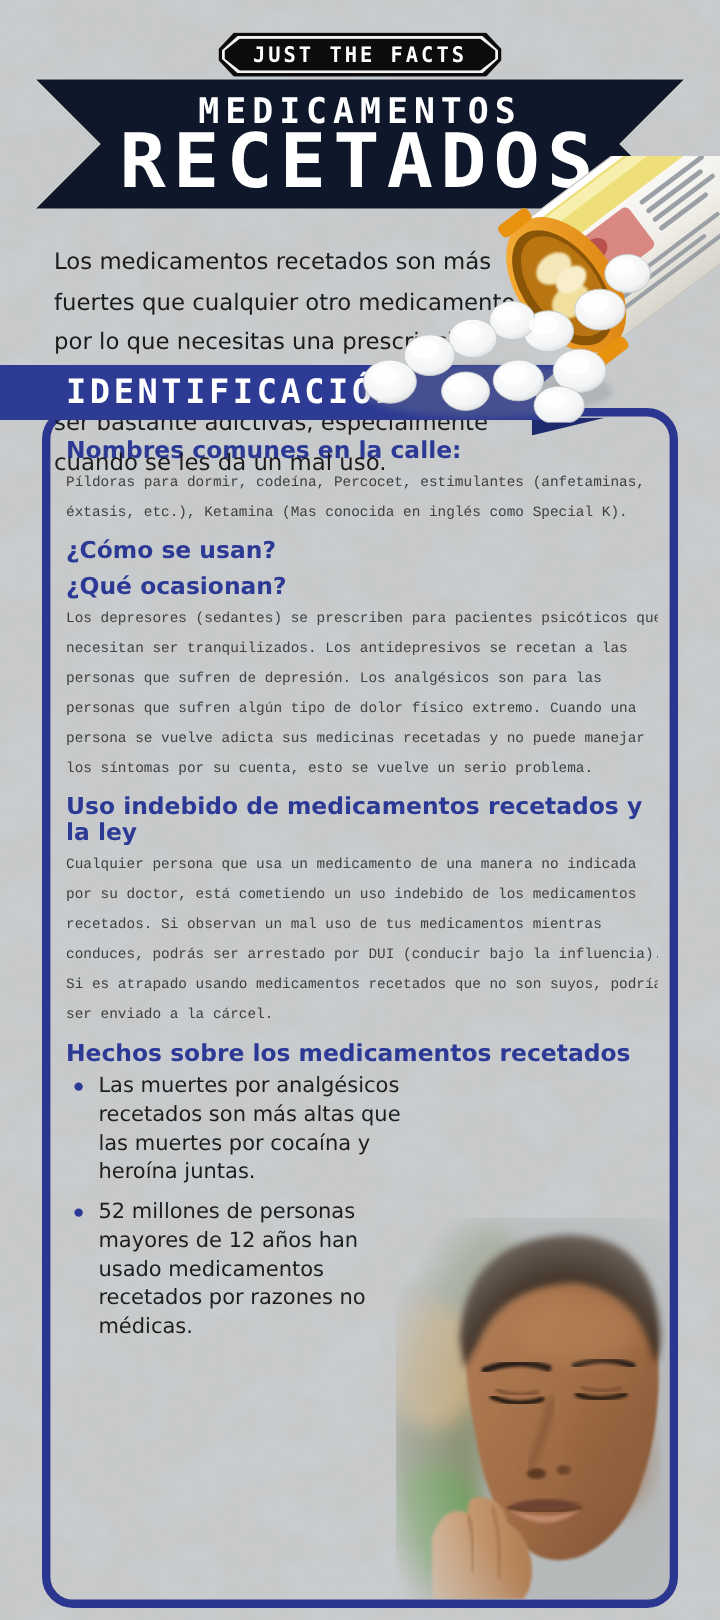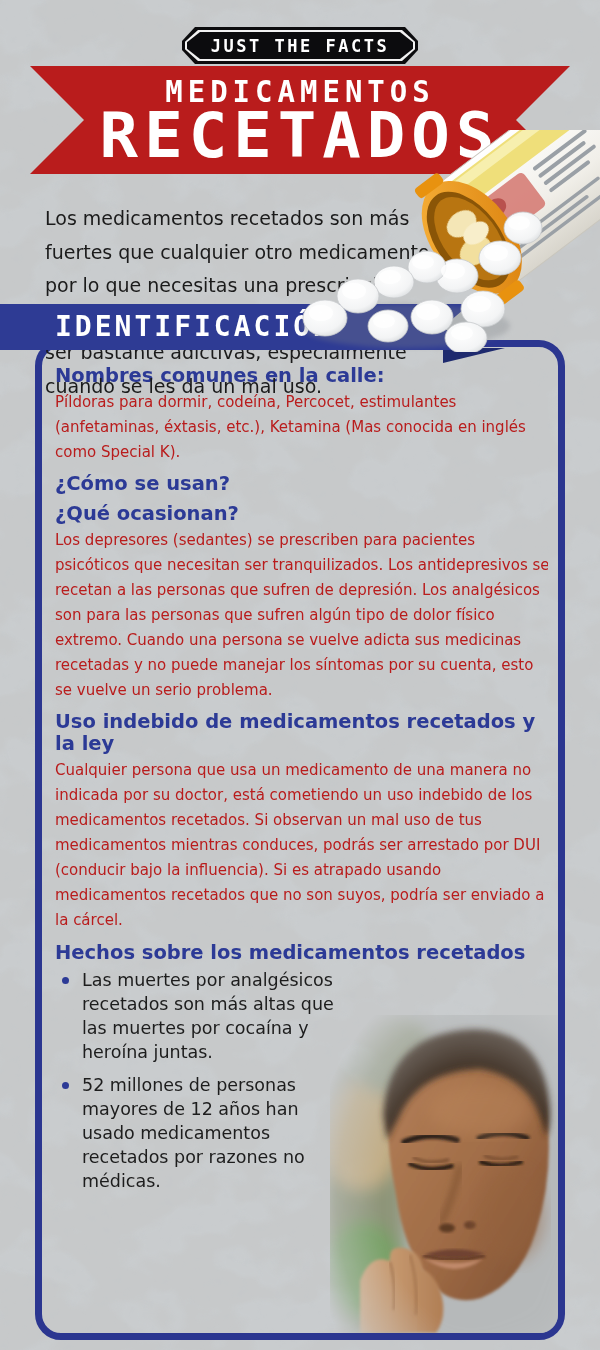"MEDICAMENTOS" .ribbon { background: #b91c1c -> #0f172a }
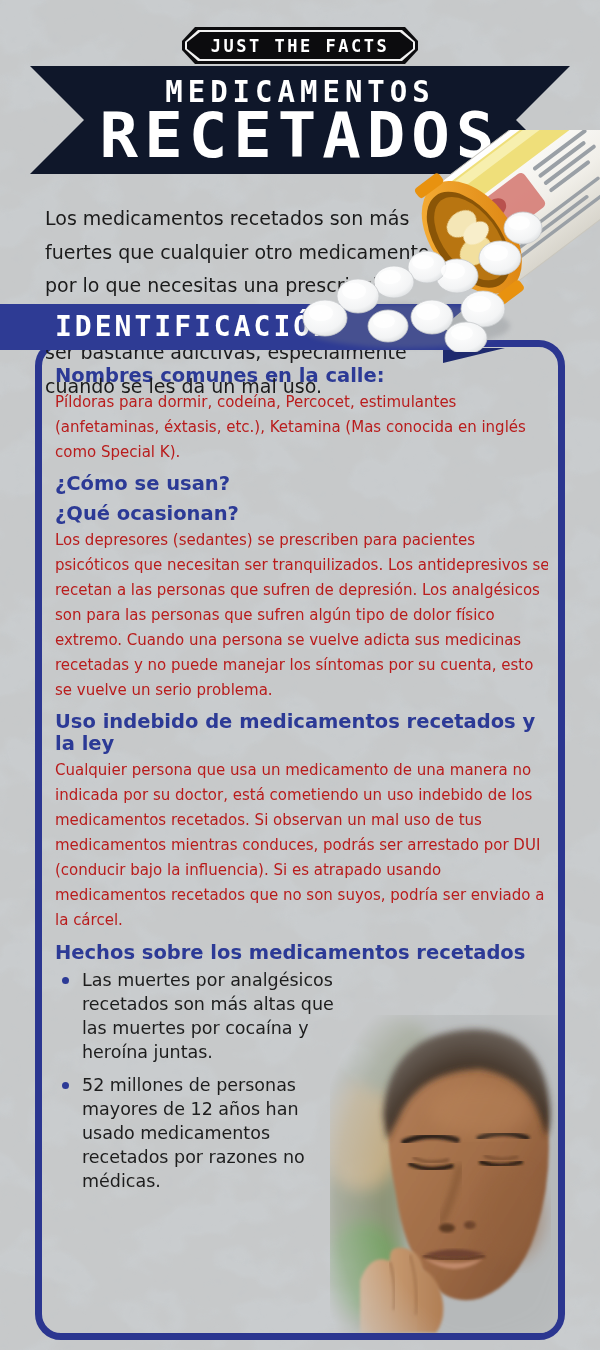"Píldoras para dormir, codeína, Percocet," .sec p { color: #b91c1c -> #404040; font-family: none -> Liberation Mono, monospace; font-size: 15px -> 12px }
